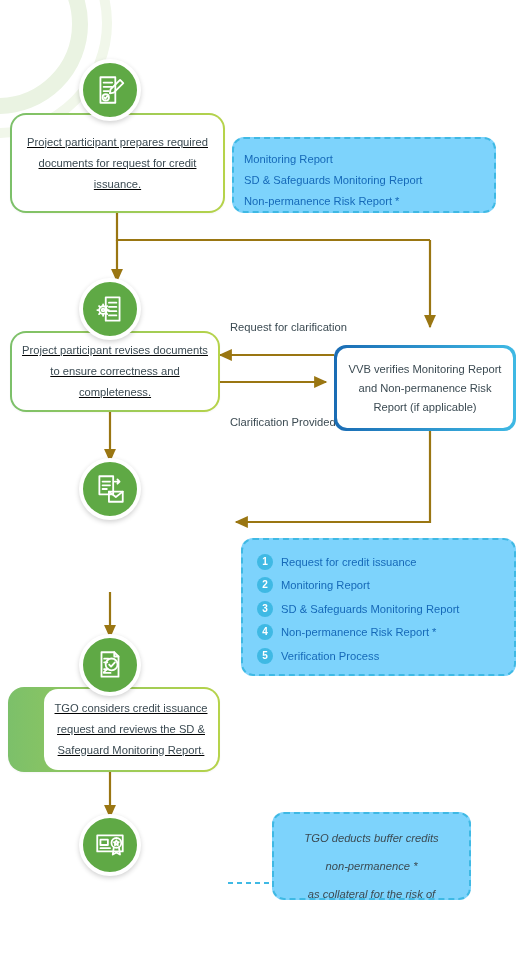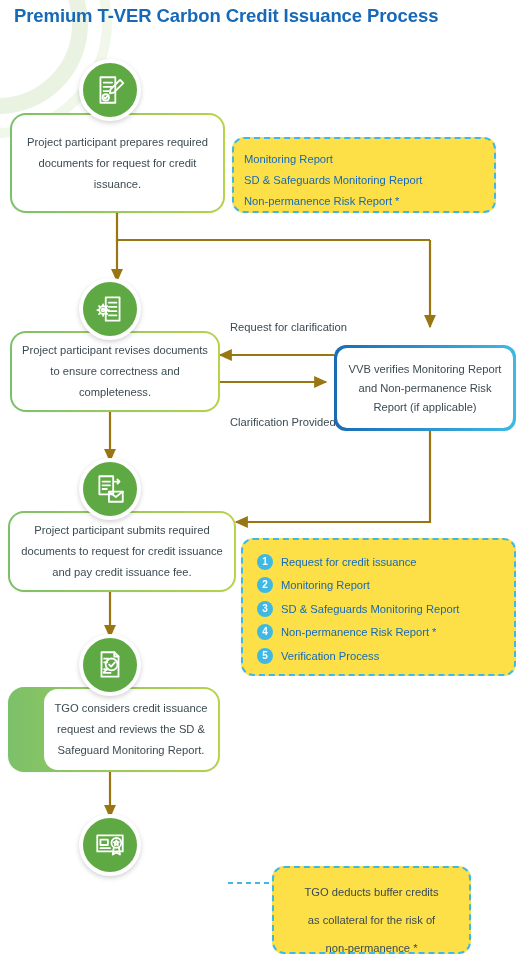"Premium T-VER Carbon Credit Issuance" div.title { html: <div>Premium T-VER Carbon Credit Issuance Process</div> -> none }
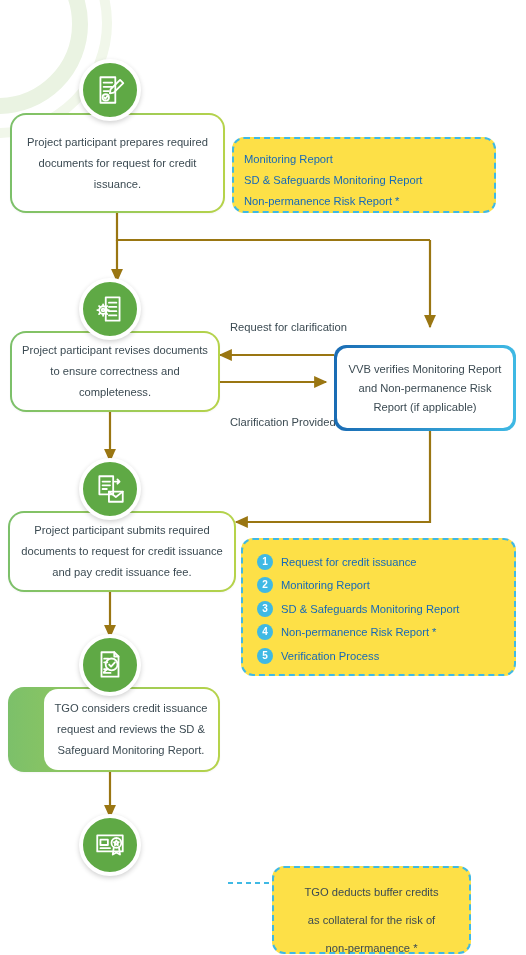"Project participant prepares required" .pbox > .inner { text-decoration: none -> underline }
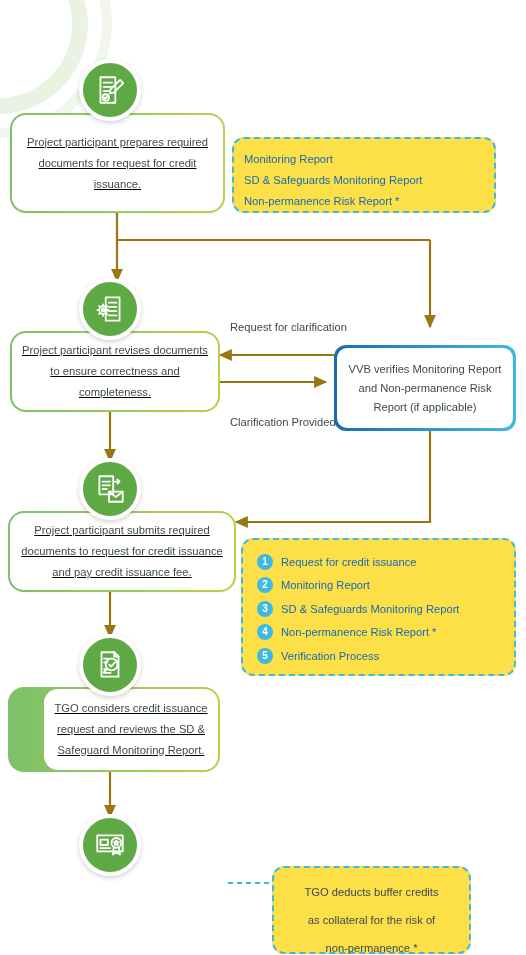"Monitoring Report" .dbox { background: #fde047 -> #7dd3fc }
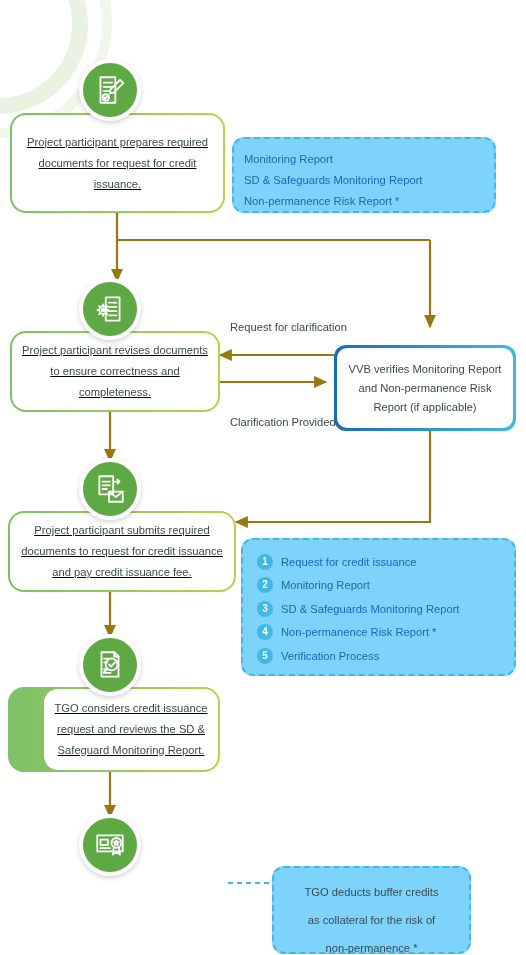"Project participant submits required" div.pbox { html: <div> <div> <span>Project participant submits required documents to request for credit issuance and pay credit issuance fee.</span> </div> </div> -> none }
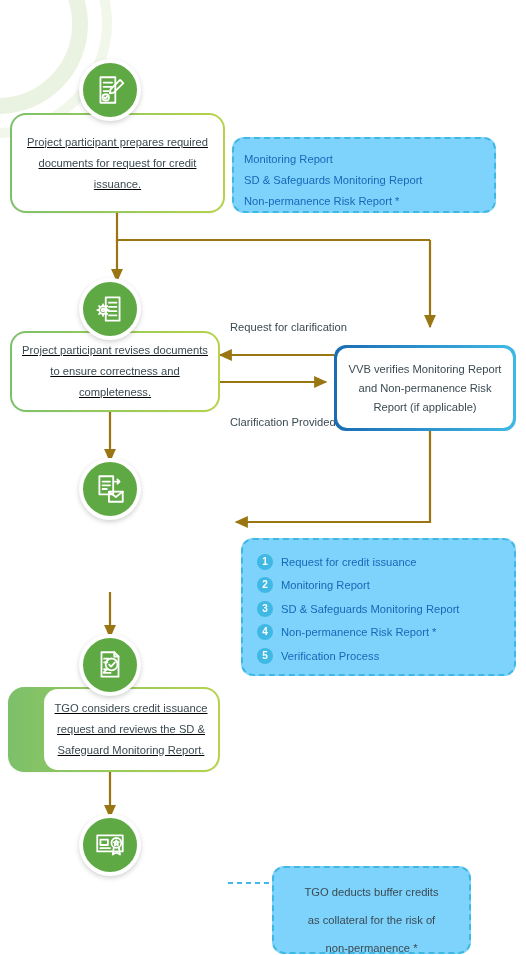"TGO deducts buffer credits" div.dbox { font-style: none -> italic; top: 866px -> 812px }
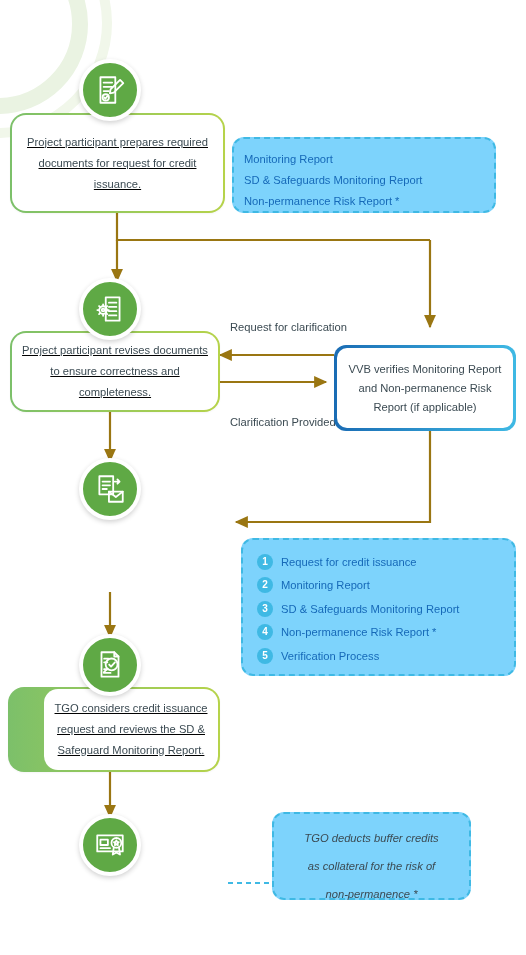"as collateral for the risk" div.line { order: before "non-permanence *" -> after "non-permanence *" }
